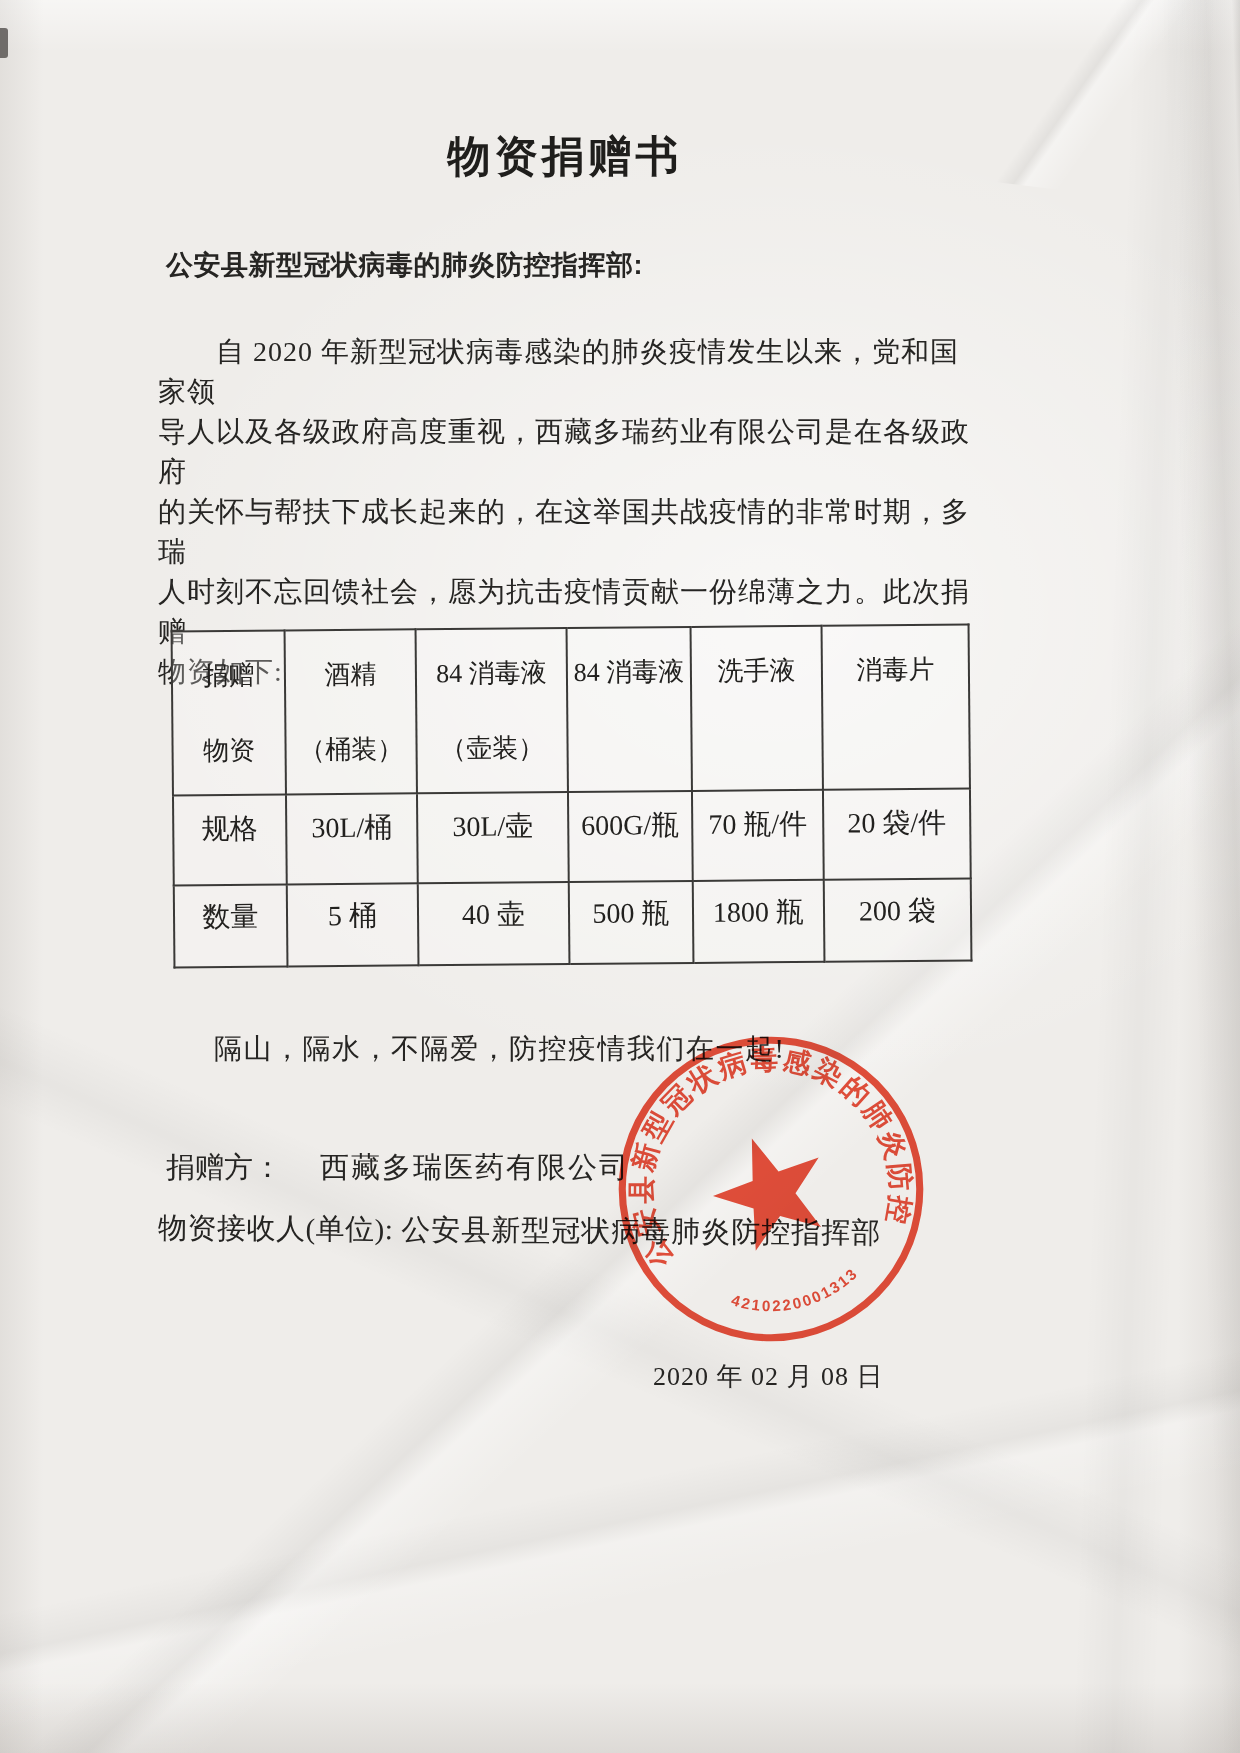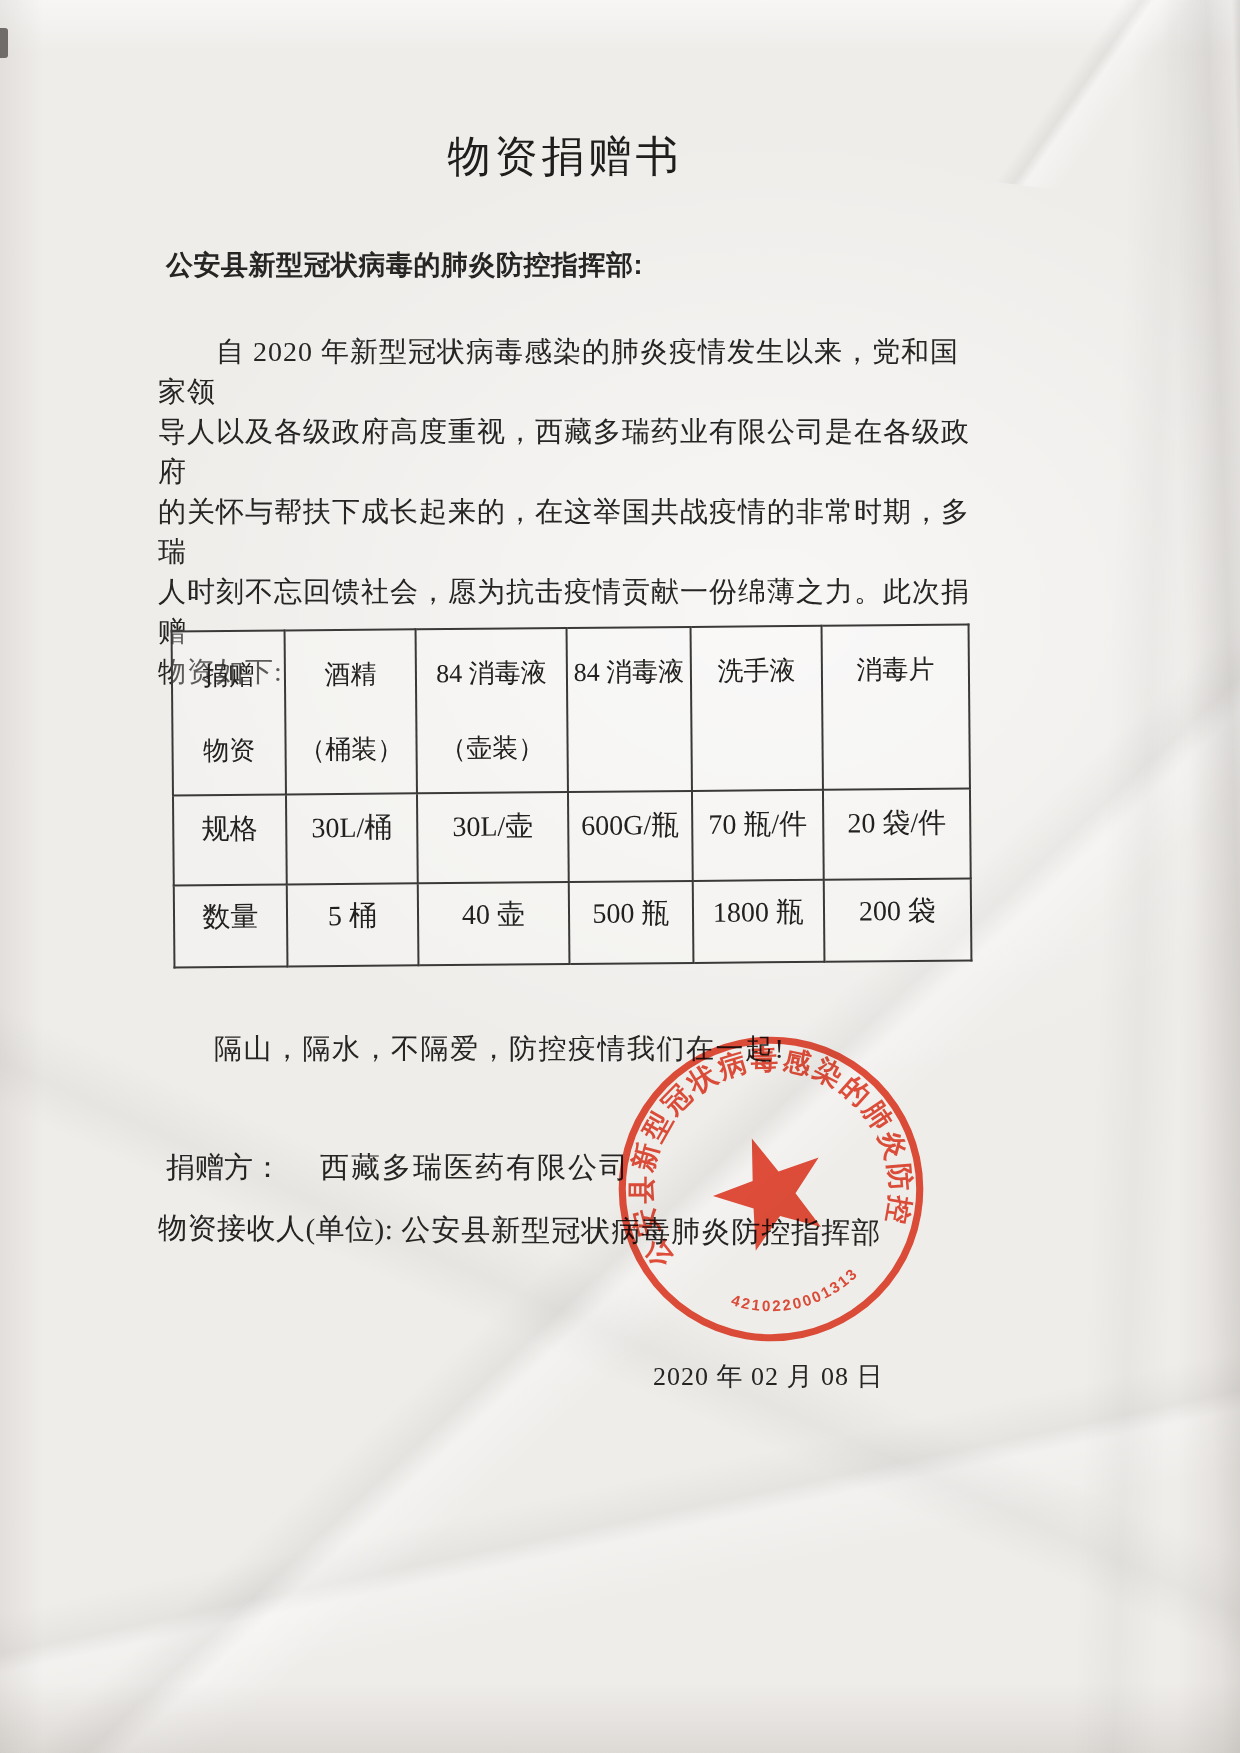"物资捐赠书" .page-title { font-weight: 400 -> 700 }
